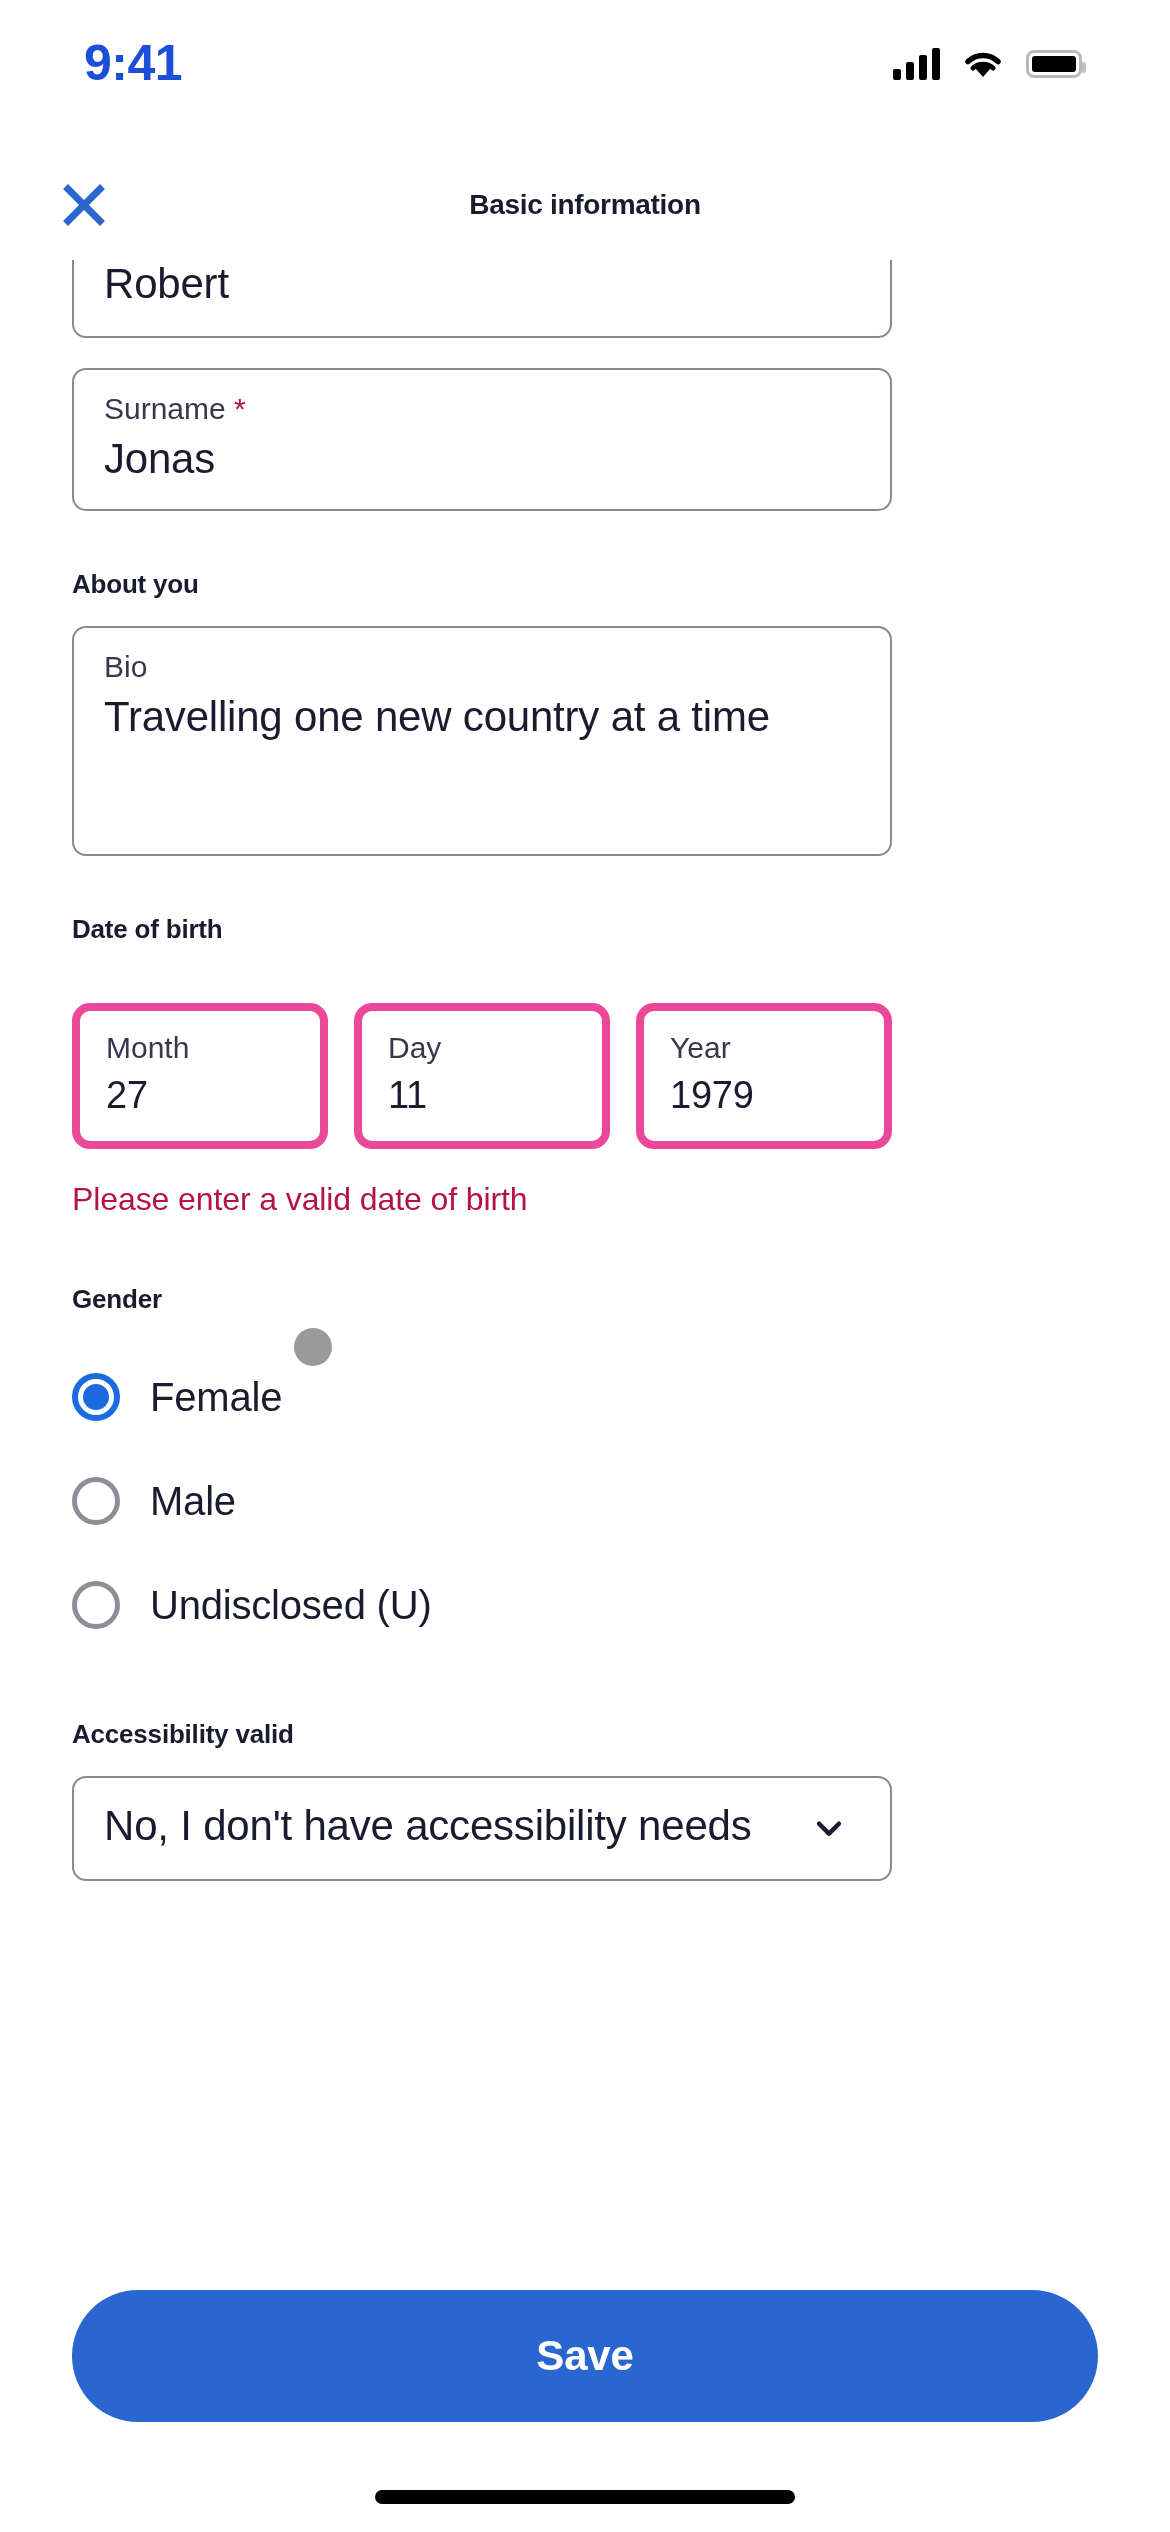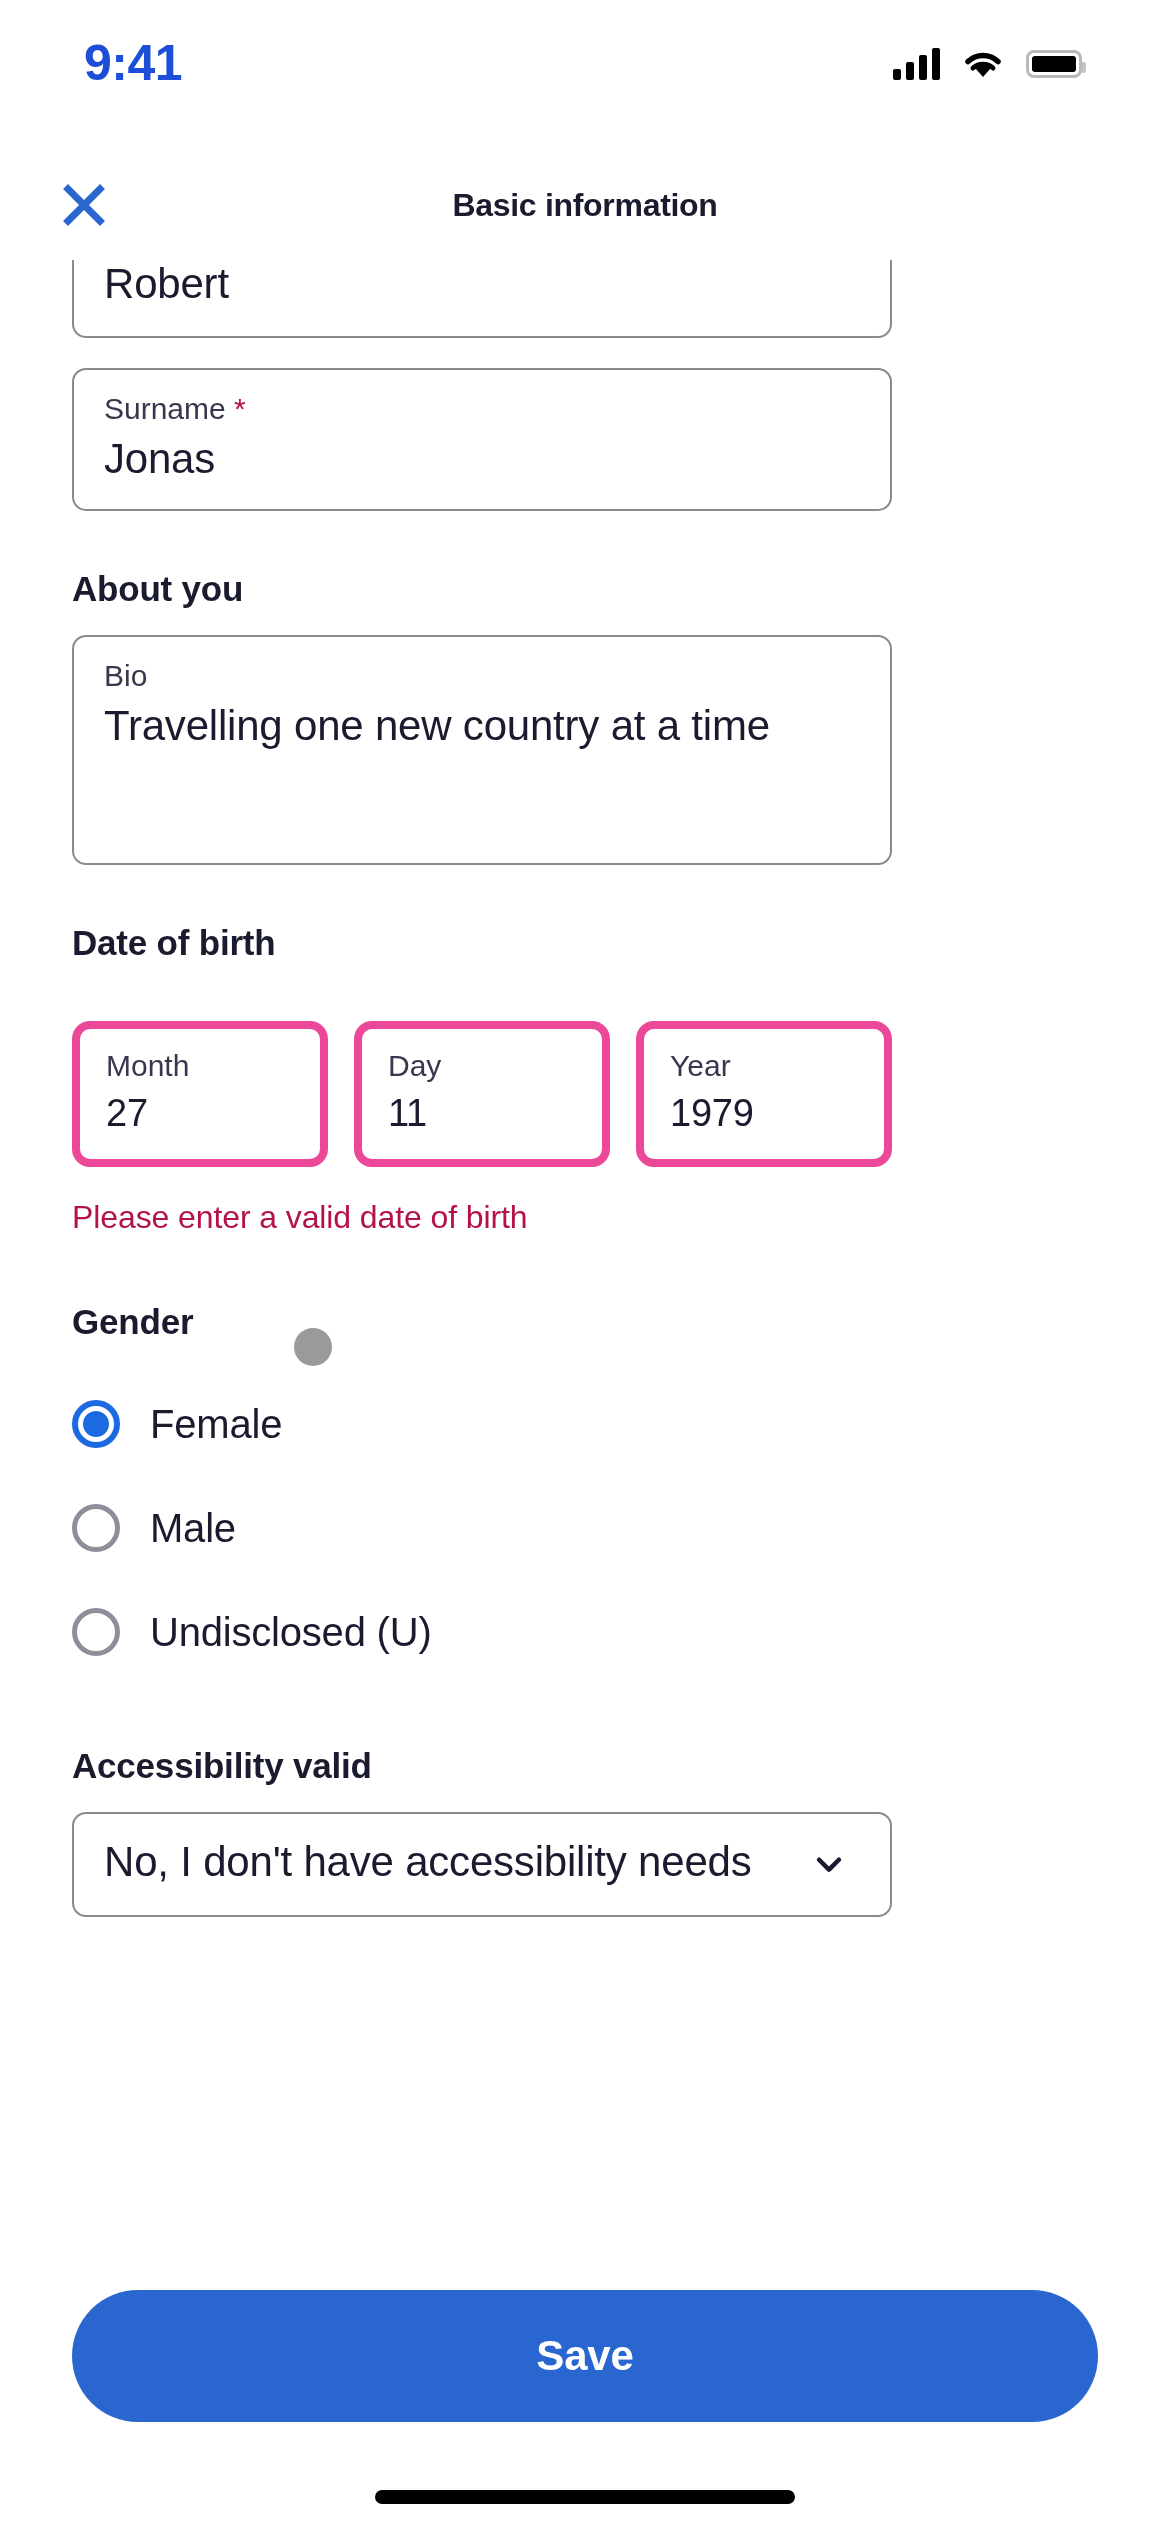"Basic information" .page-title { font-size: 32px -> 28px }
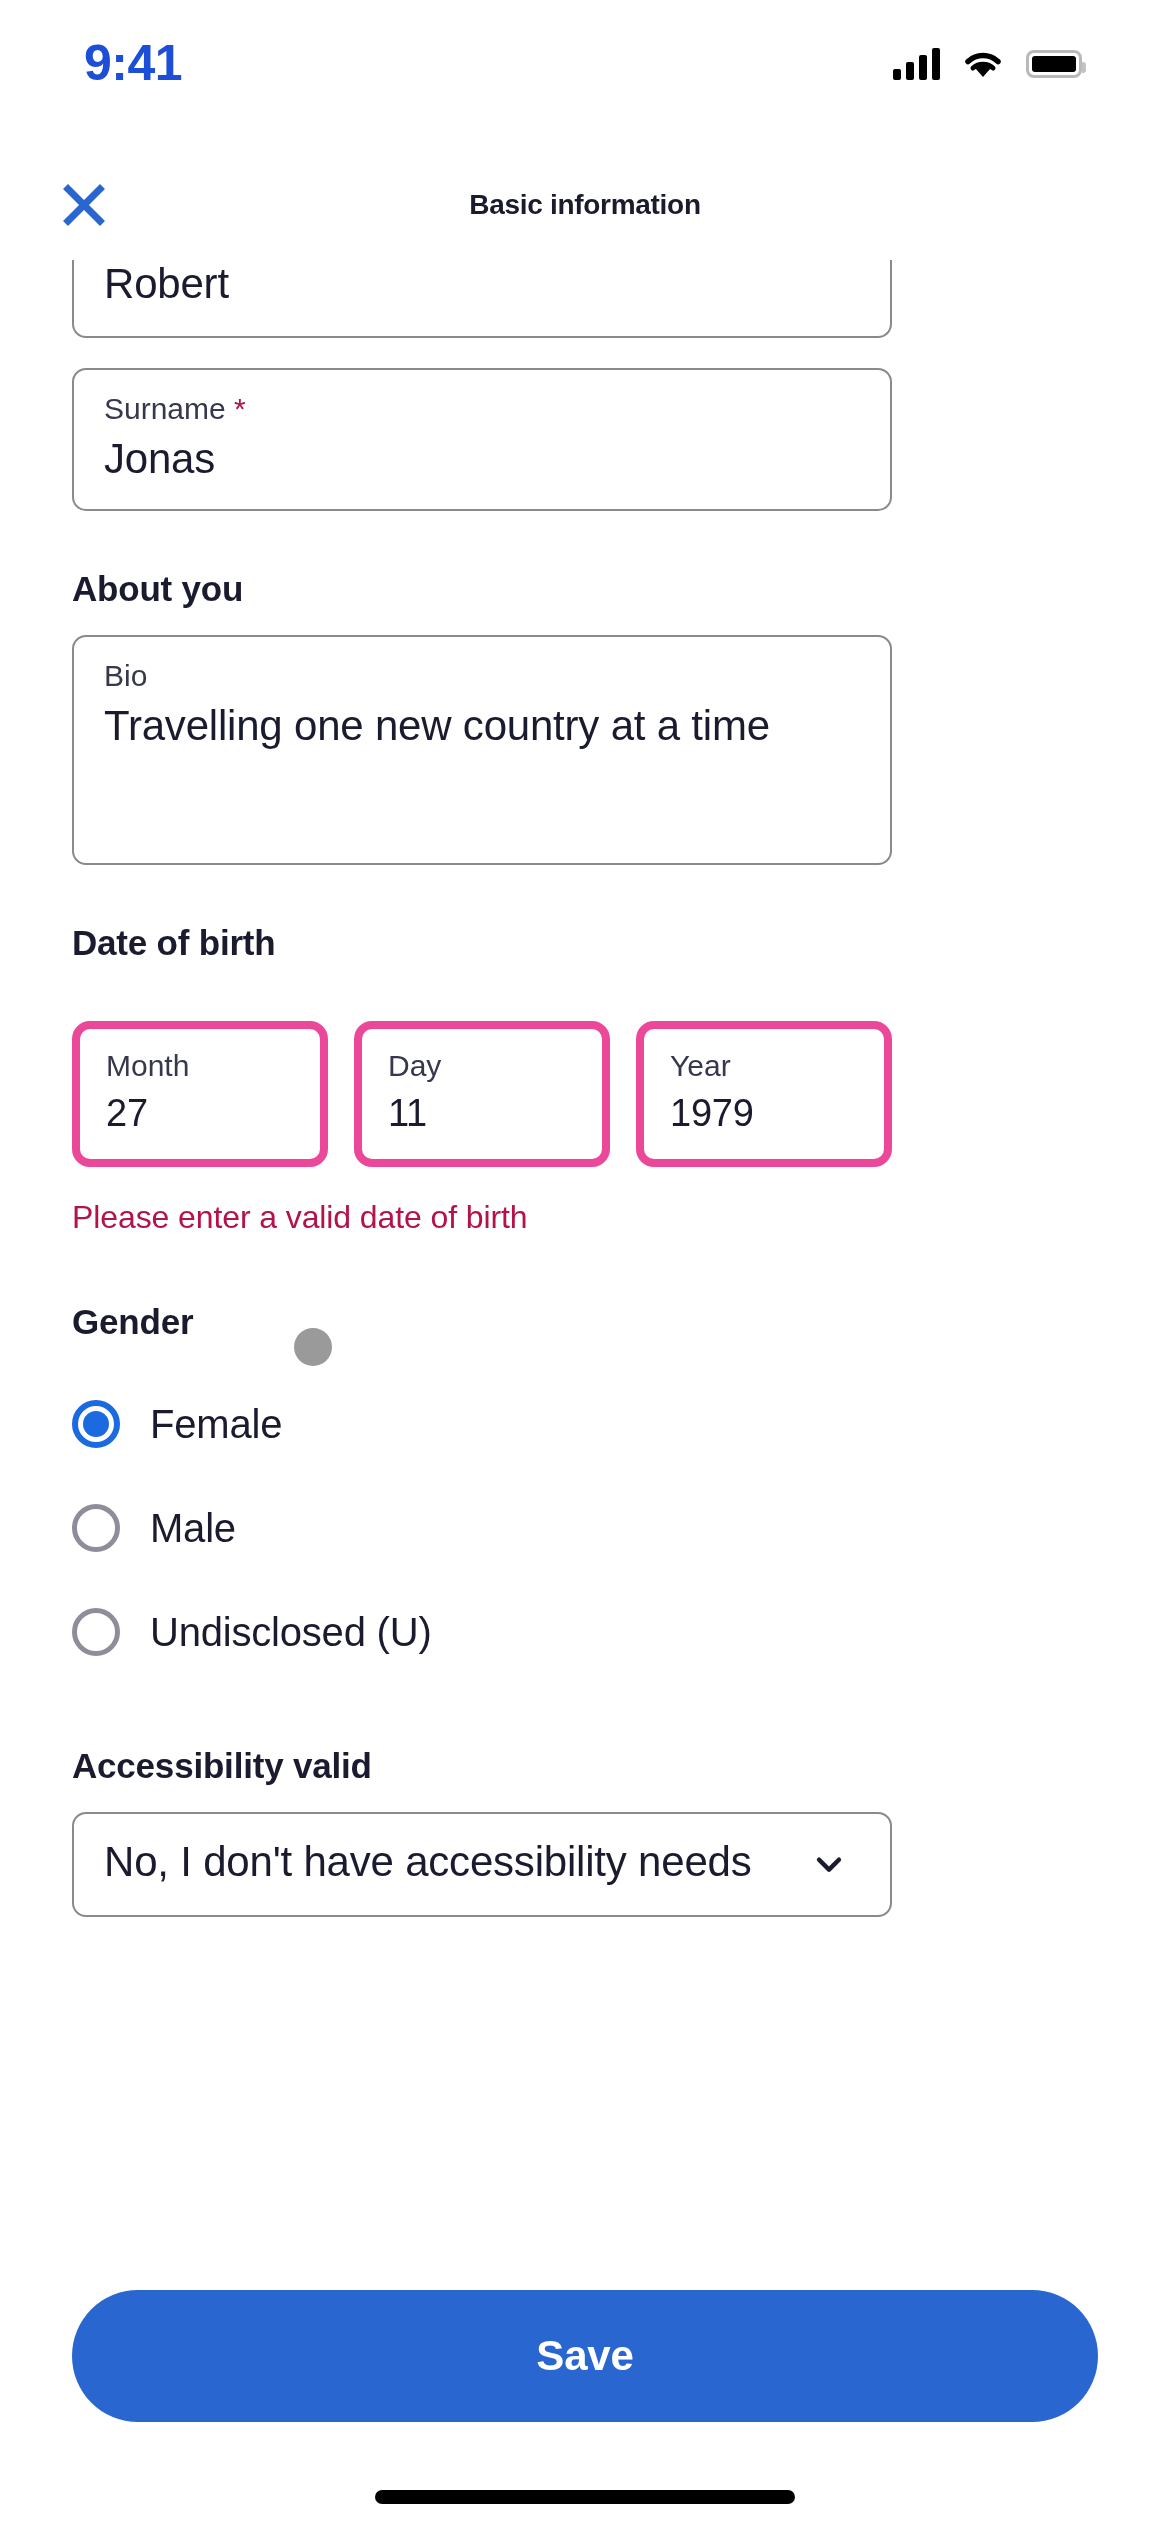"About you" .section-title { font-size: 35px -> 26px }
